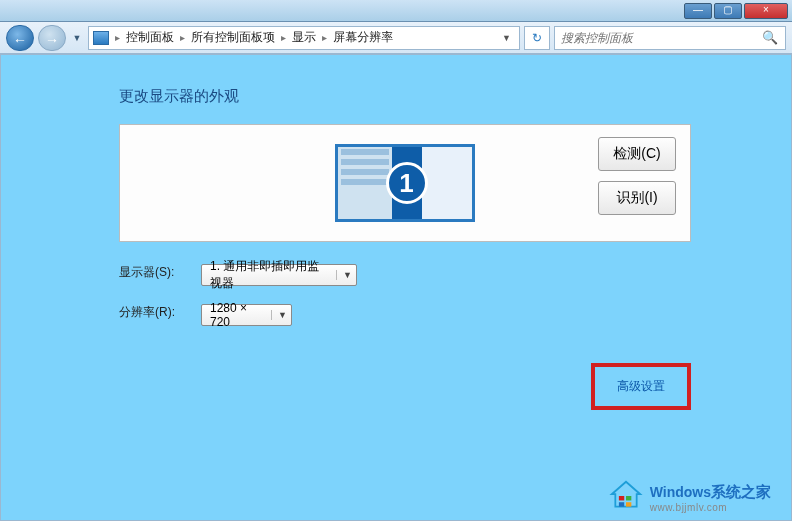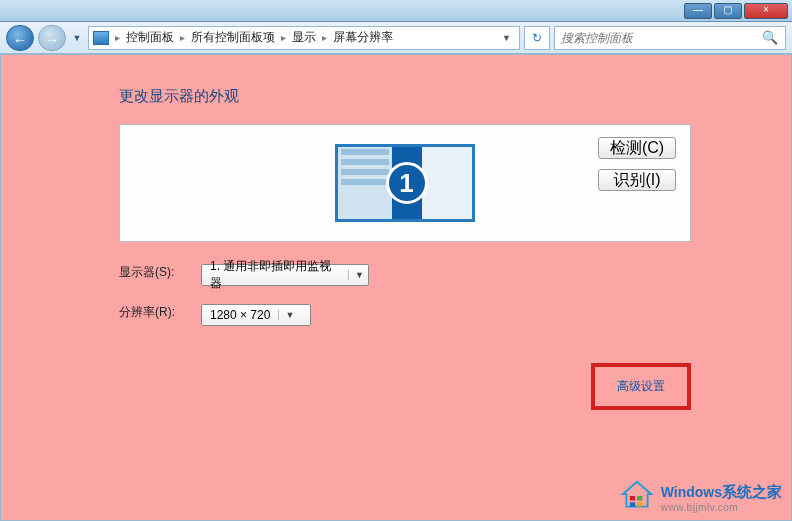"更改显示器的外观" .content { background: #fca5a5 -> #7dd3fc }
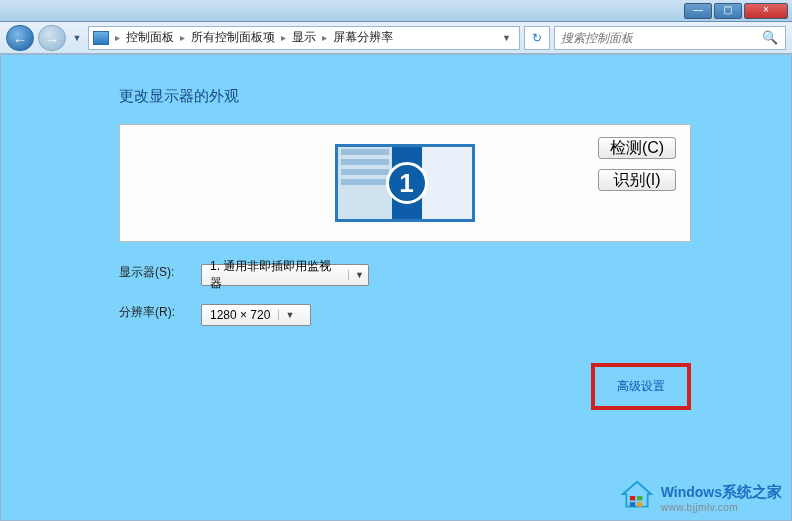"检测(C)" .btn { font-size: 16px -> 14px; height: 22px -> 34px }
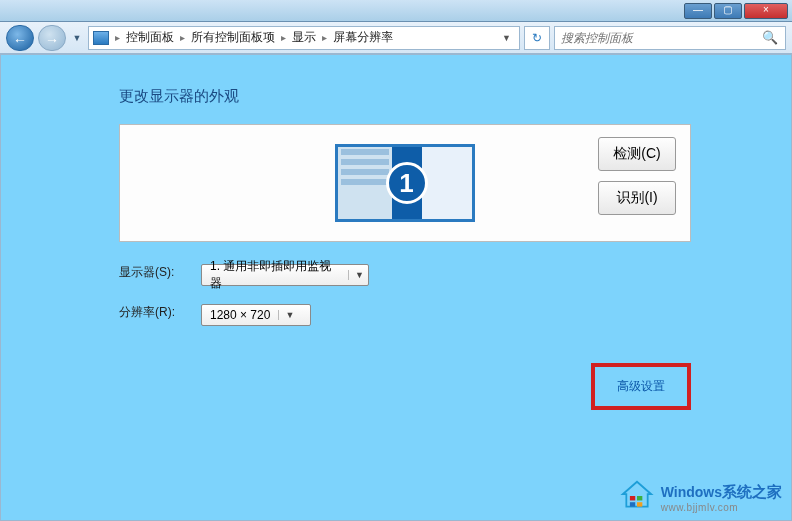"1. 通用非即插即用监视器" .combo.monitor { width: 168px -> 156px }
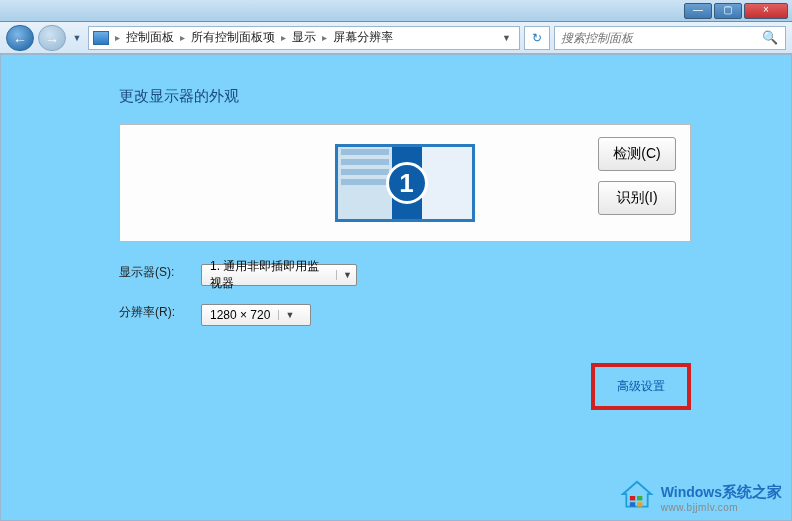"1280 × 720" .combo.res { width: 110px -> 91px }
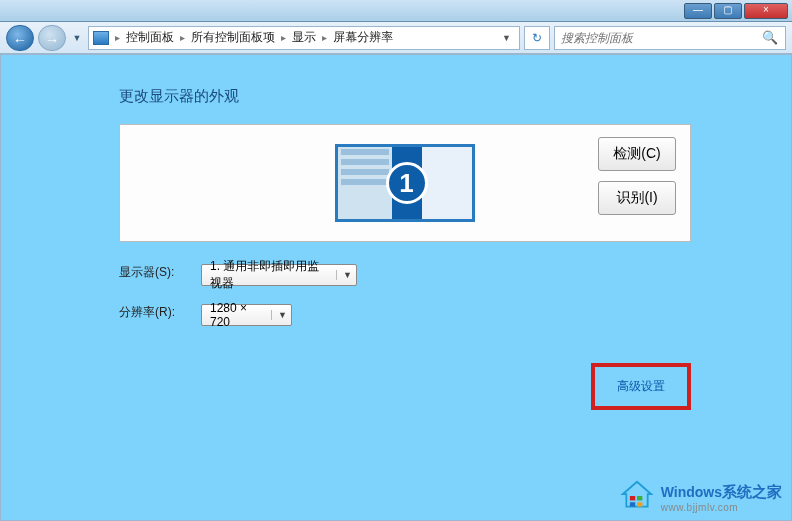"Windows系统之家" .watermark { right: 10px -> 21px }
